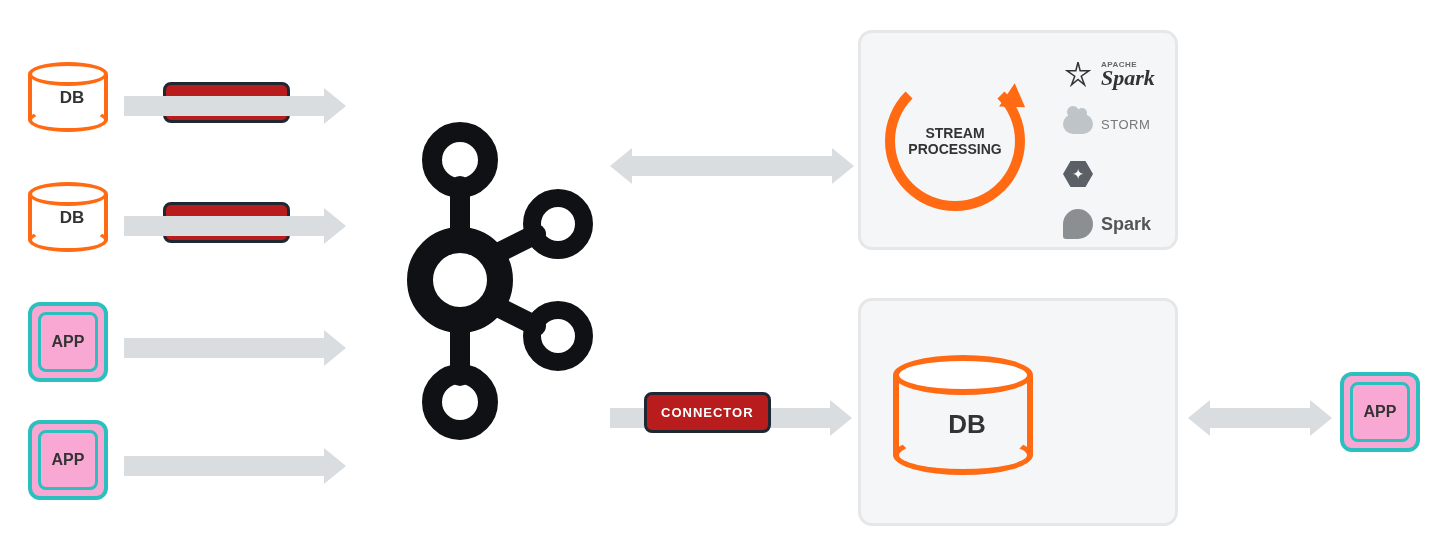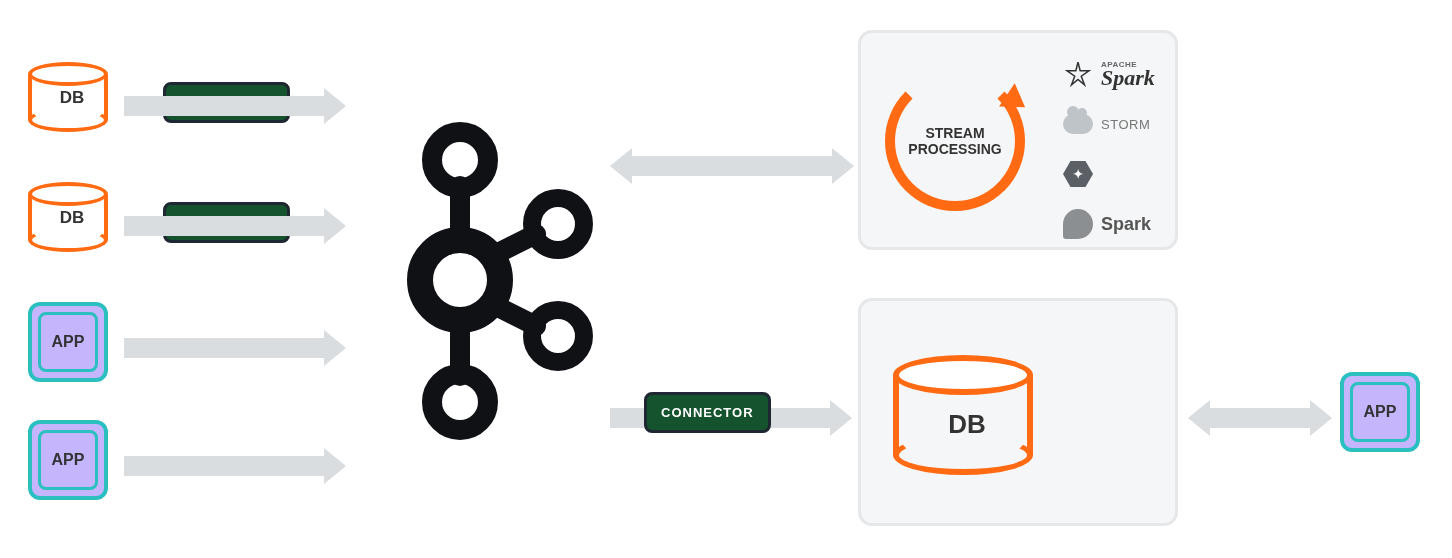"APP" .app-tile { background: #c4b5fd -> #f9a8d4 }
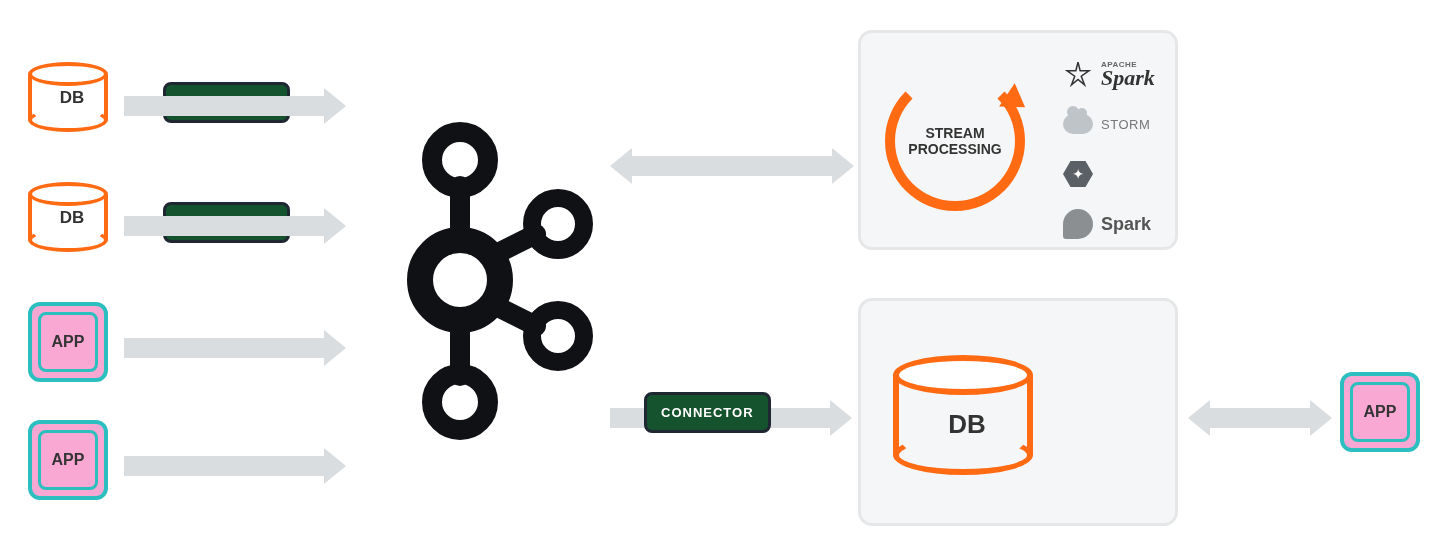"CONNECTOR" .pill { background: #14532d -> #b91c1c }
